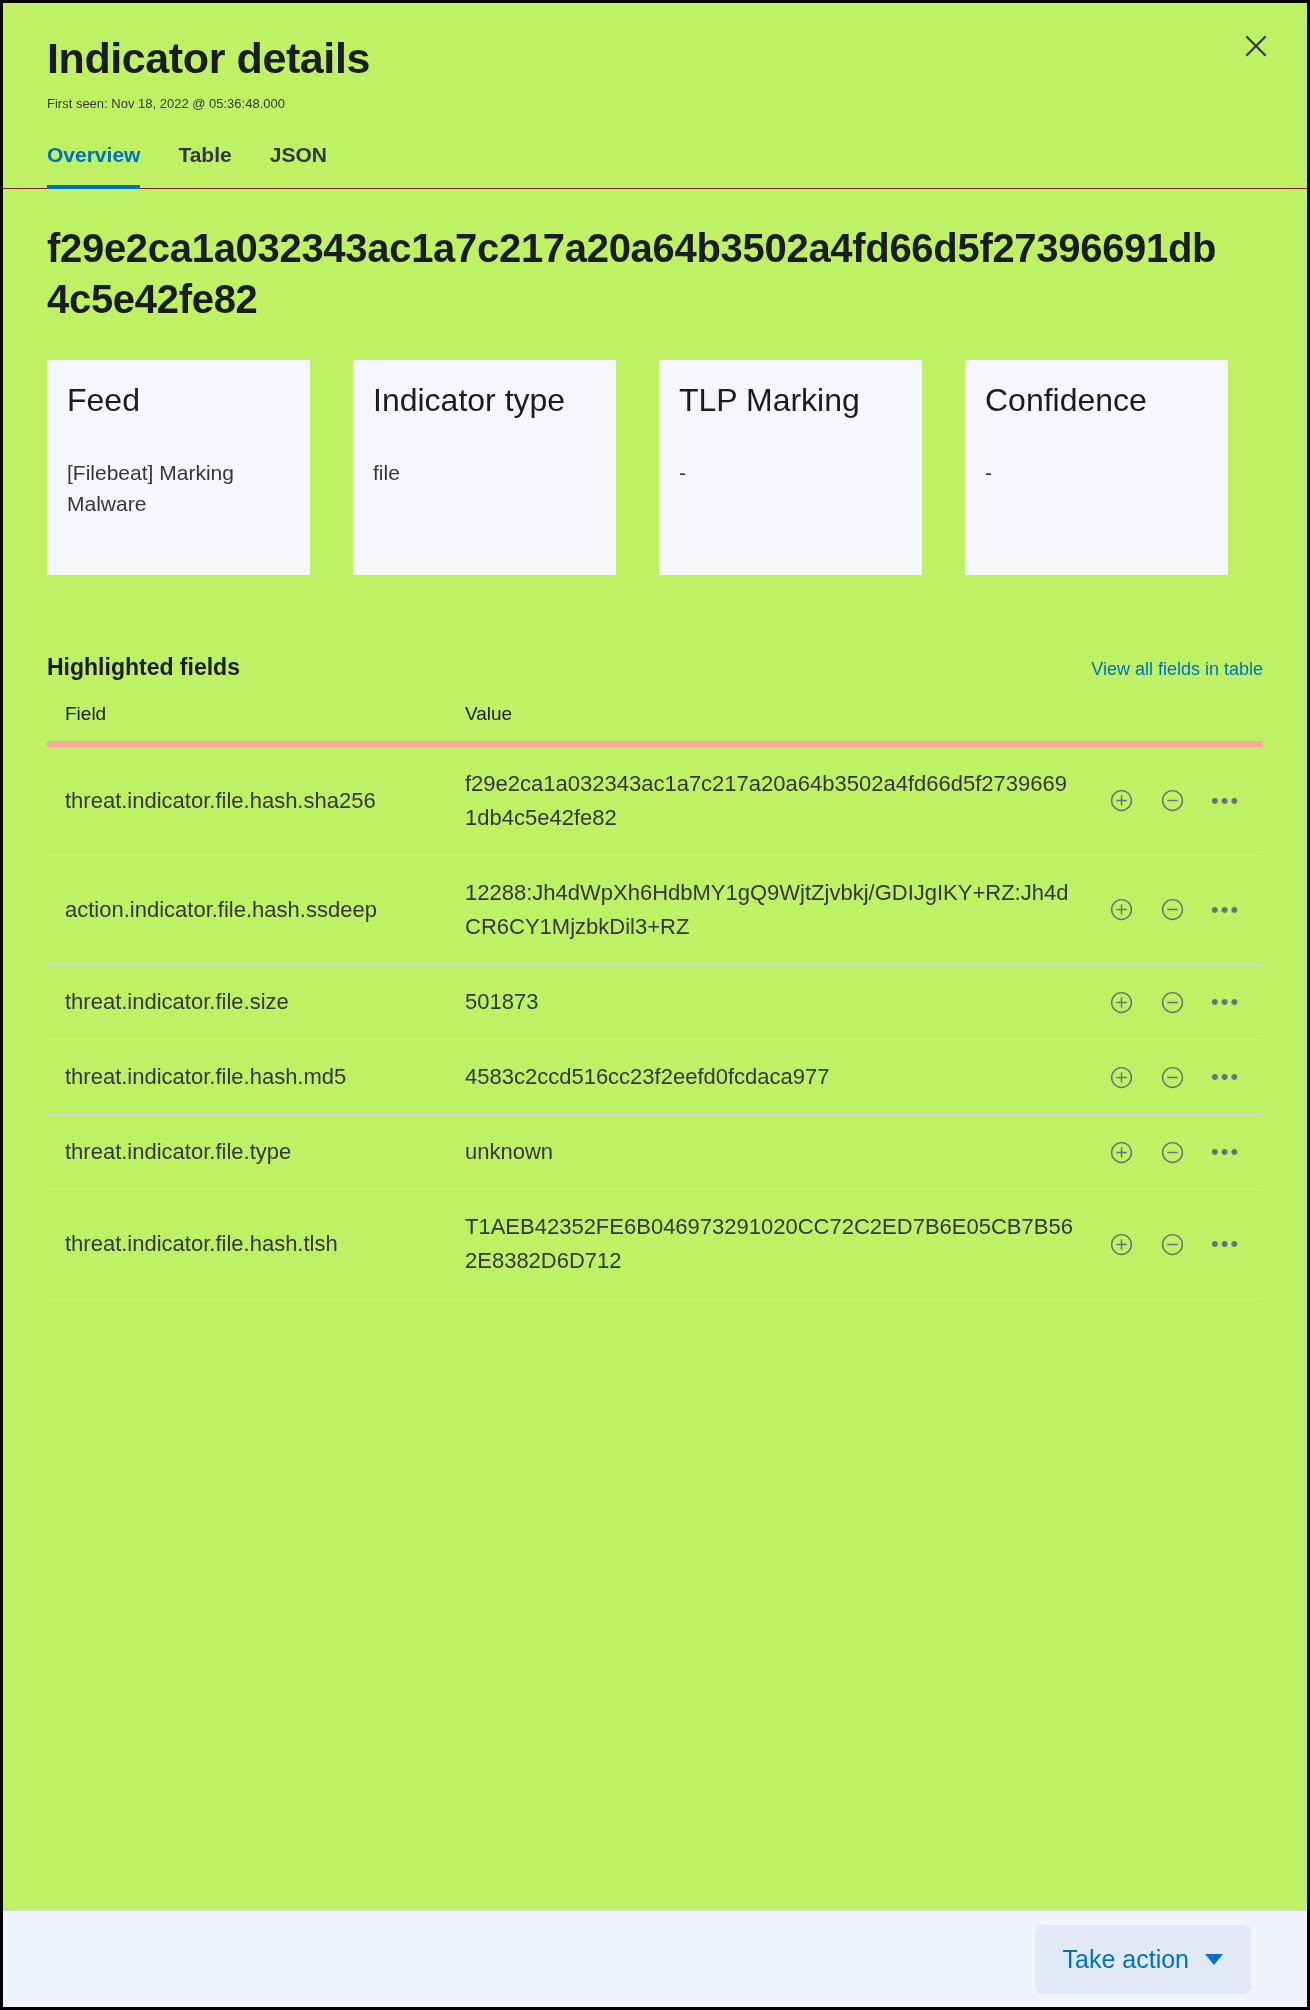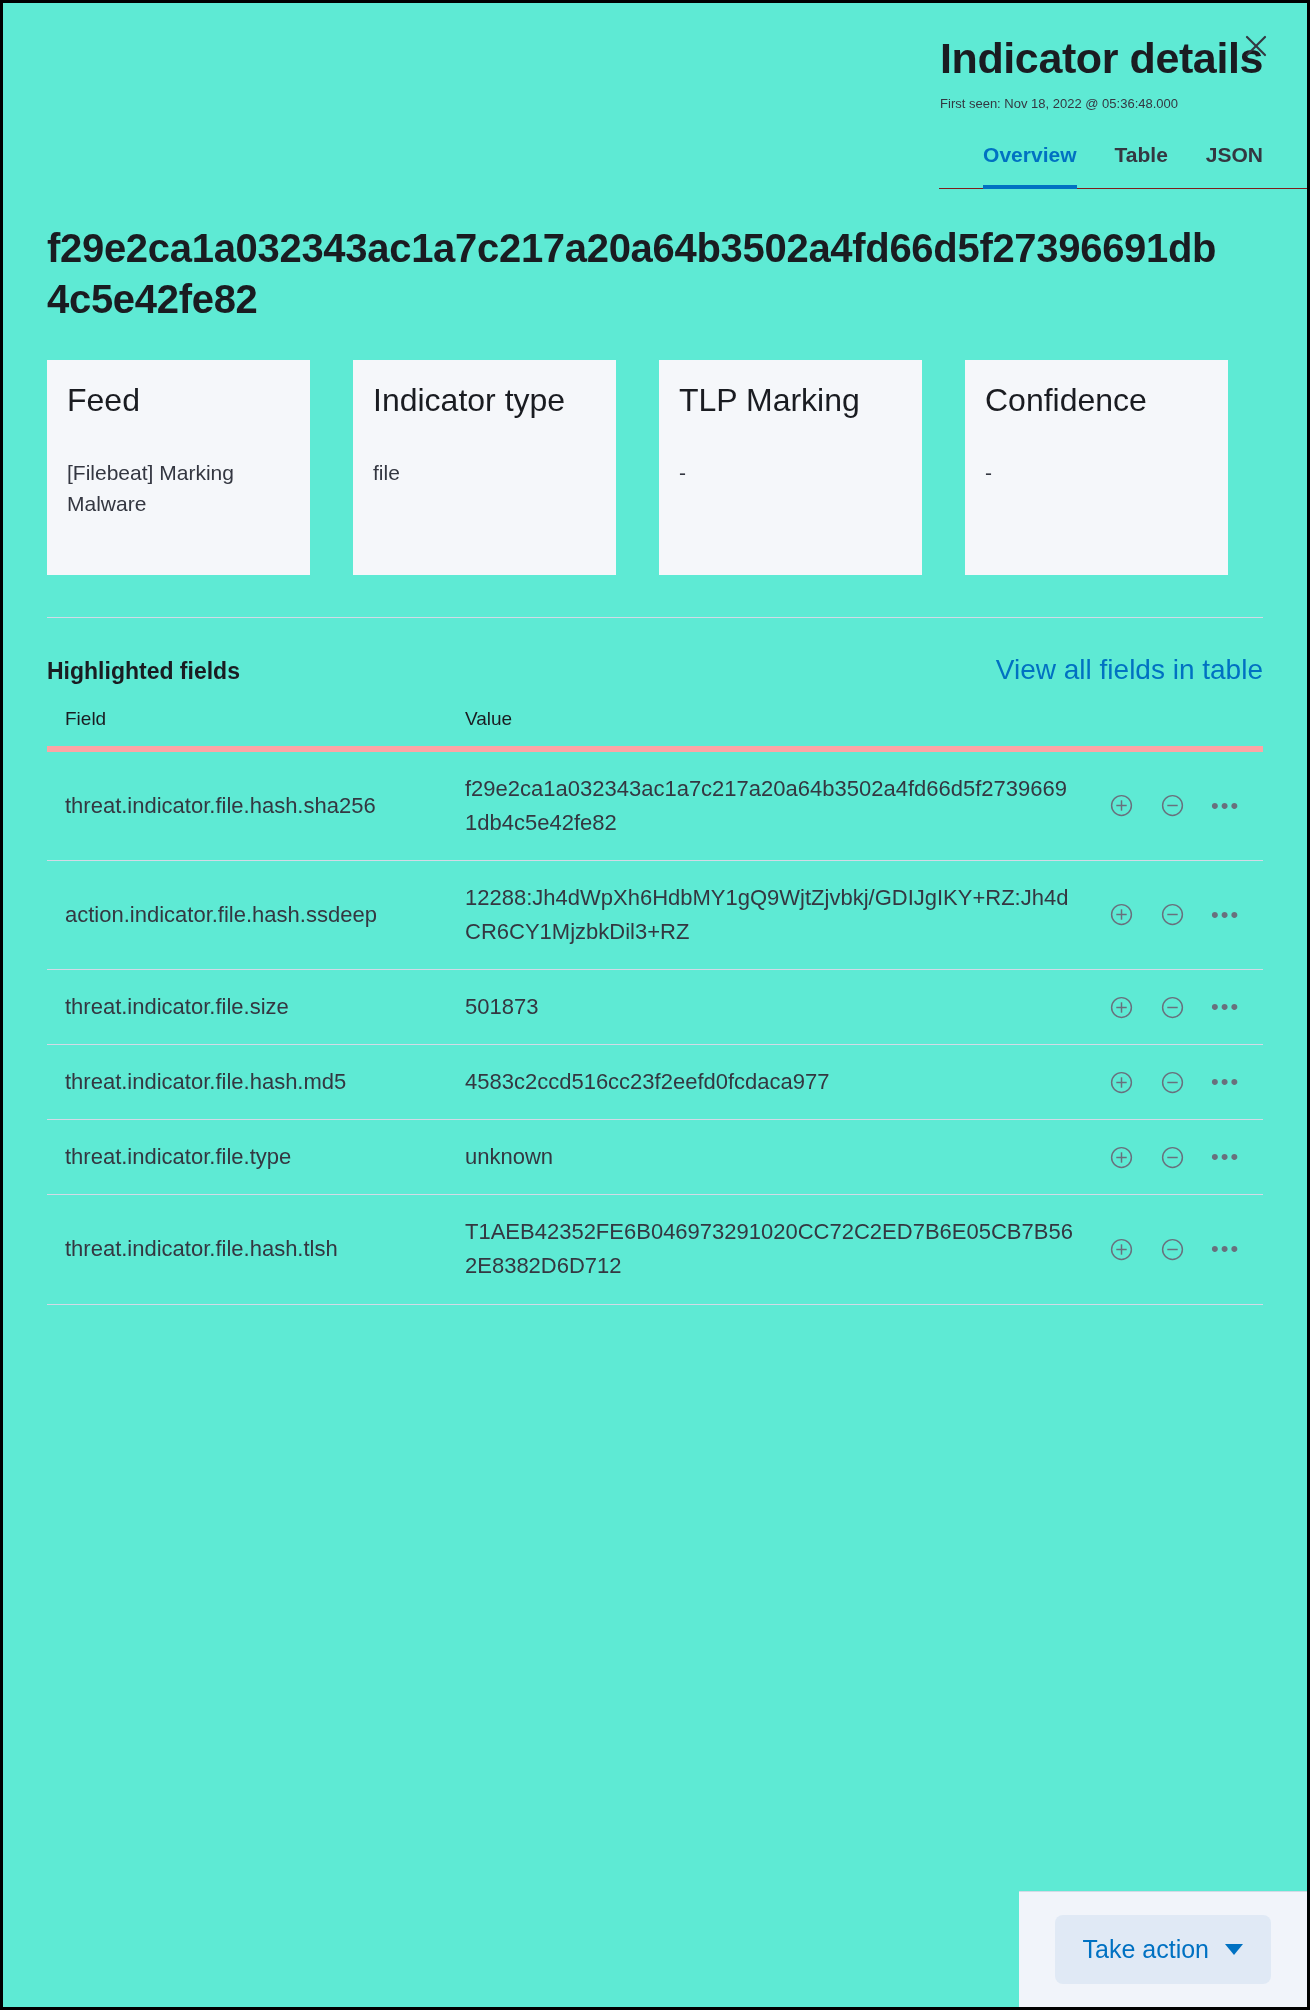"Indicator details" .flyout { align-items: flex-end -> none; background: #5eead4 -> #bef264 }
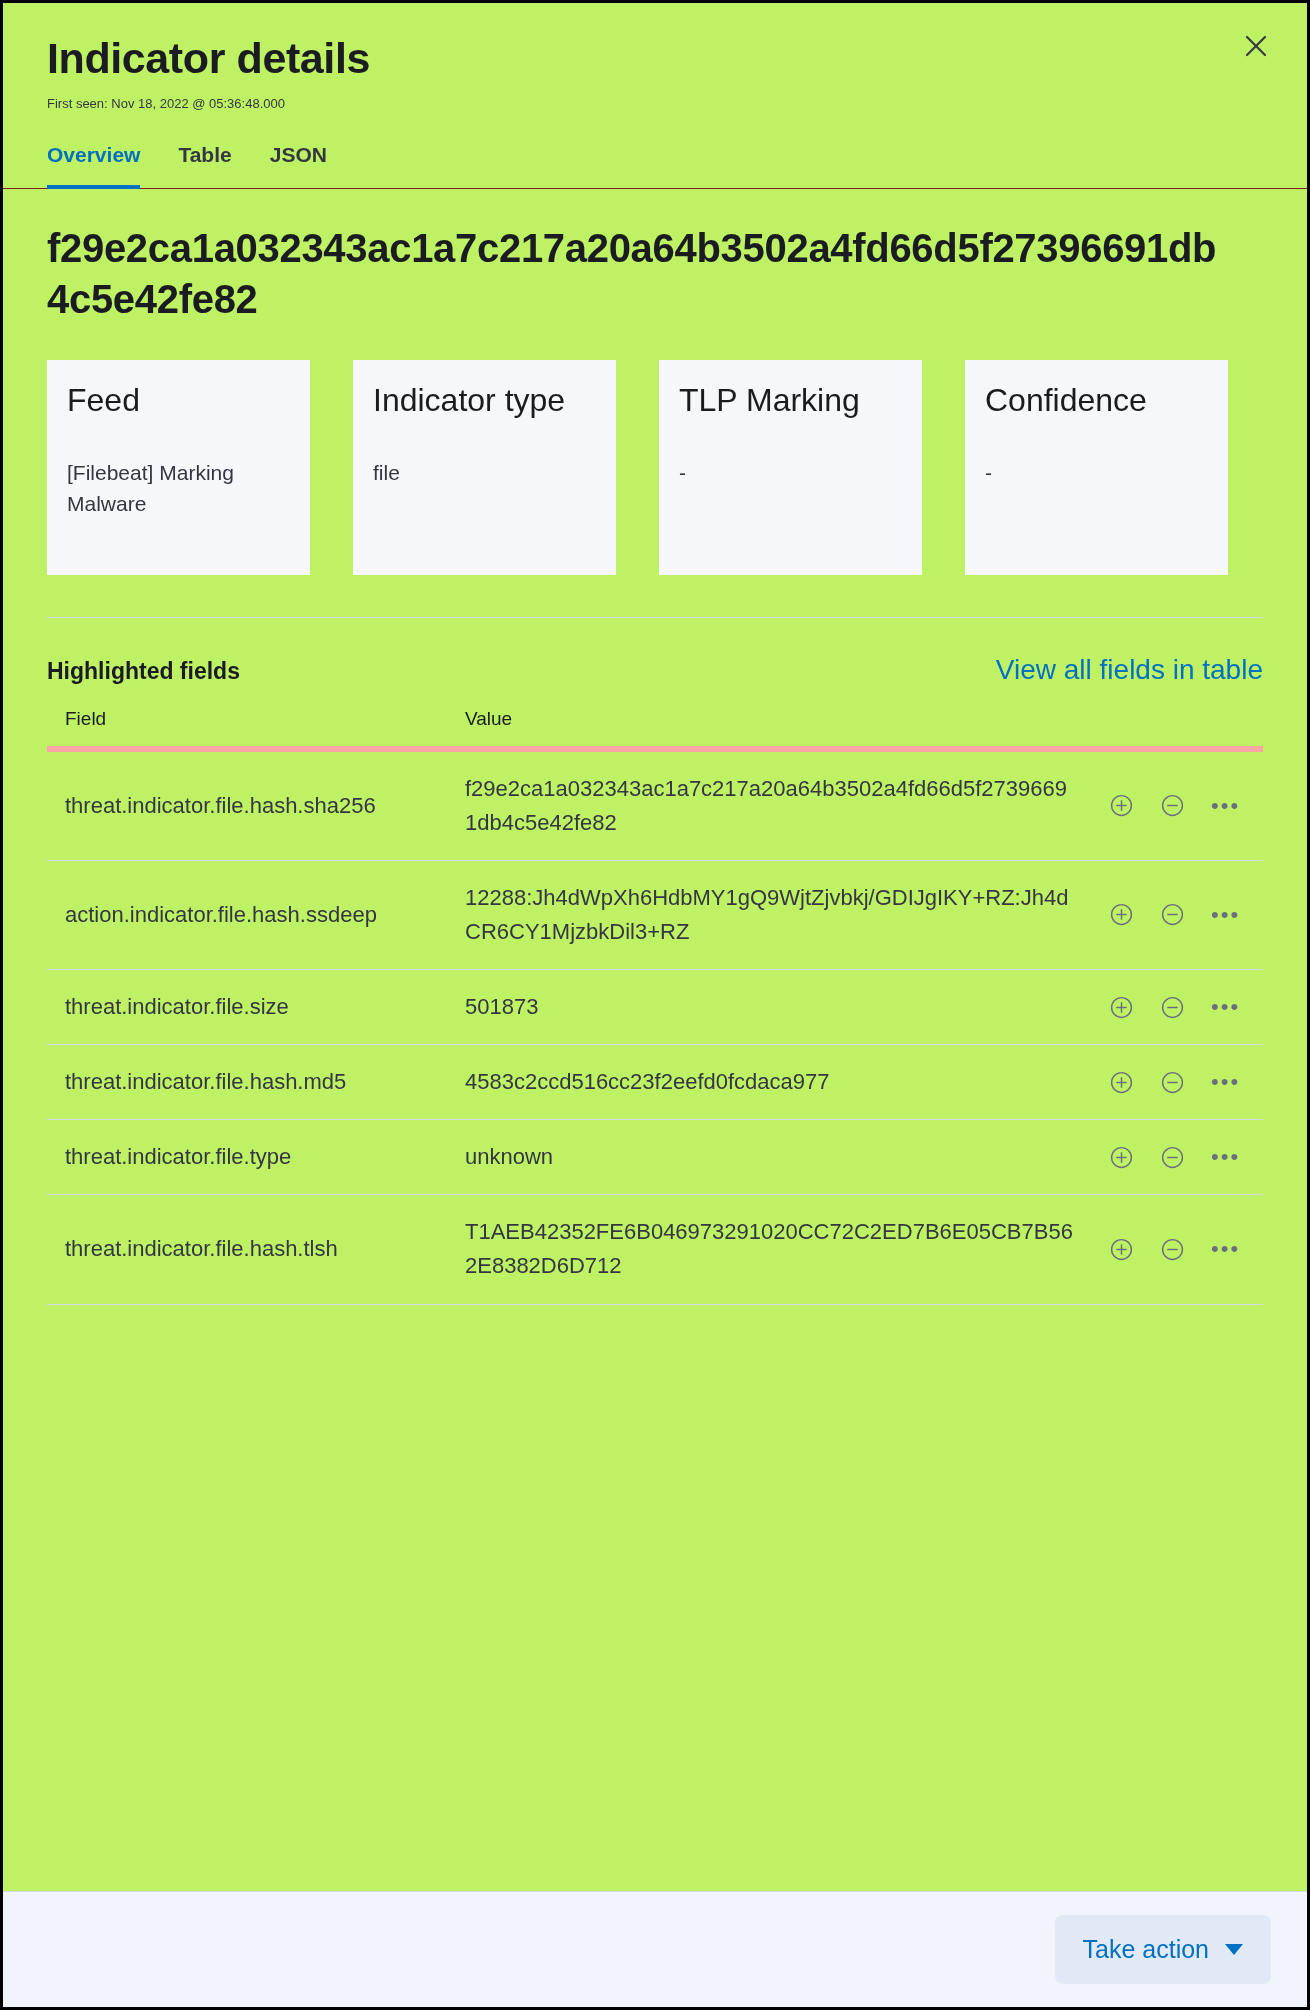"View all fields in table" .hf-link { font-size: 28px -> 18px }
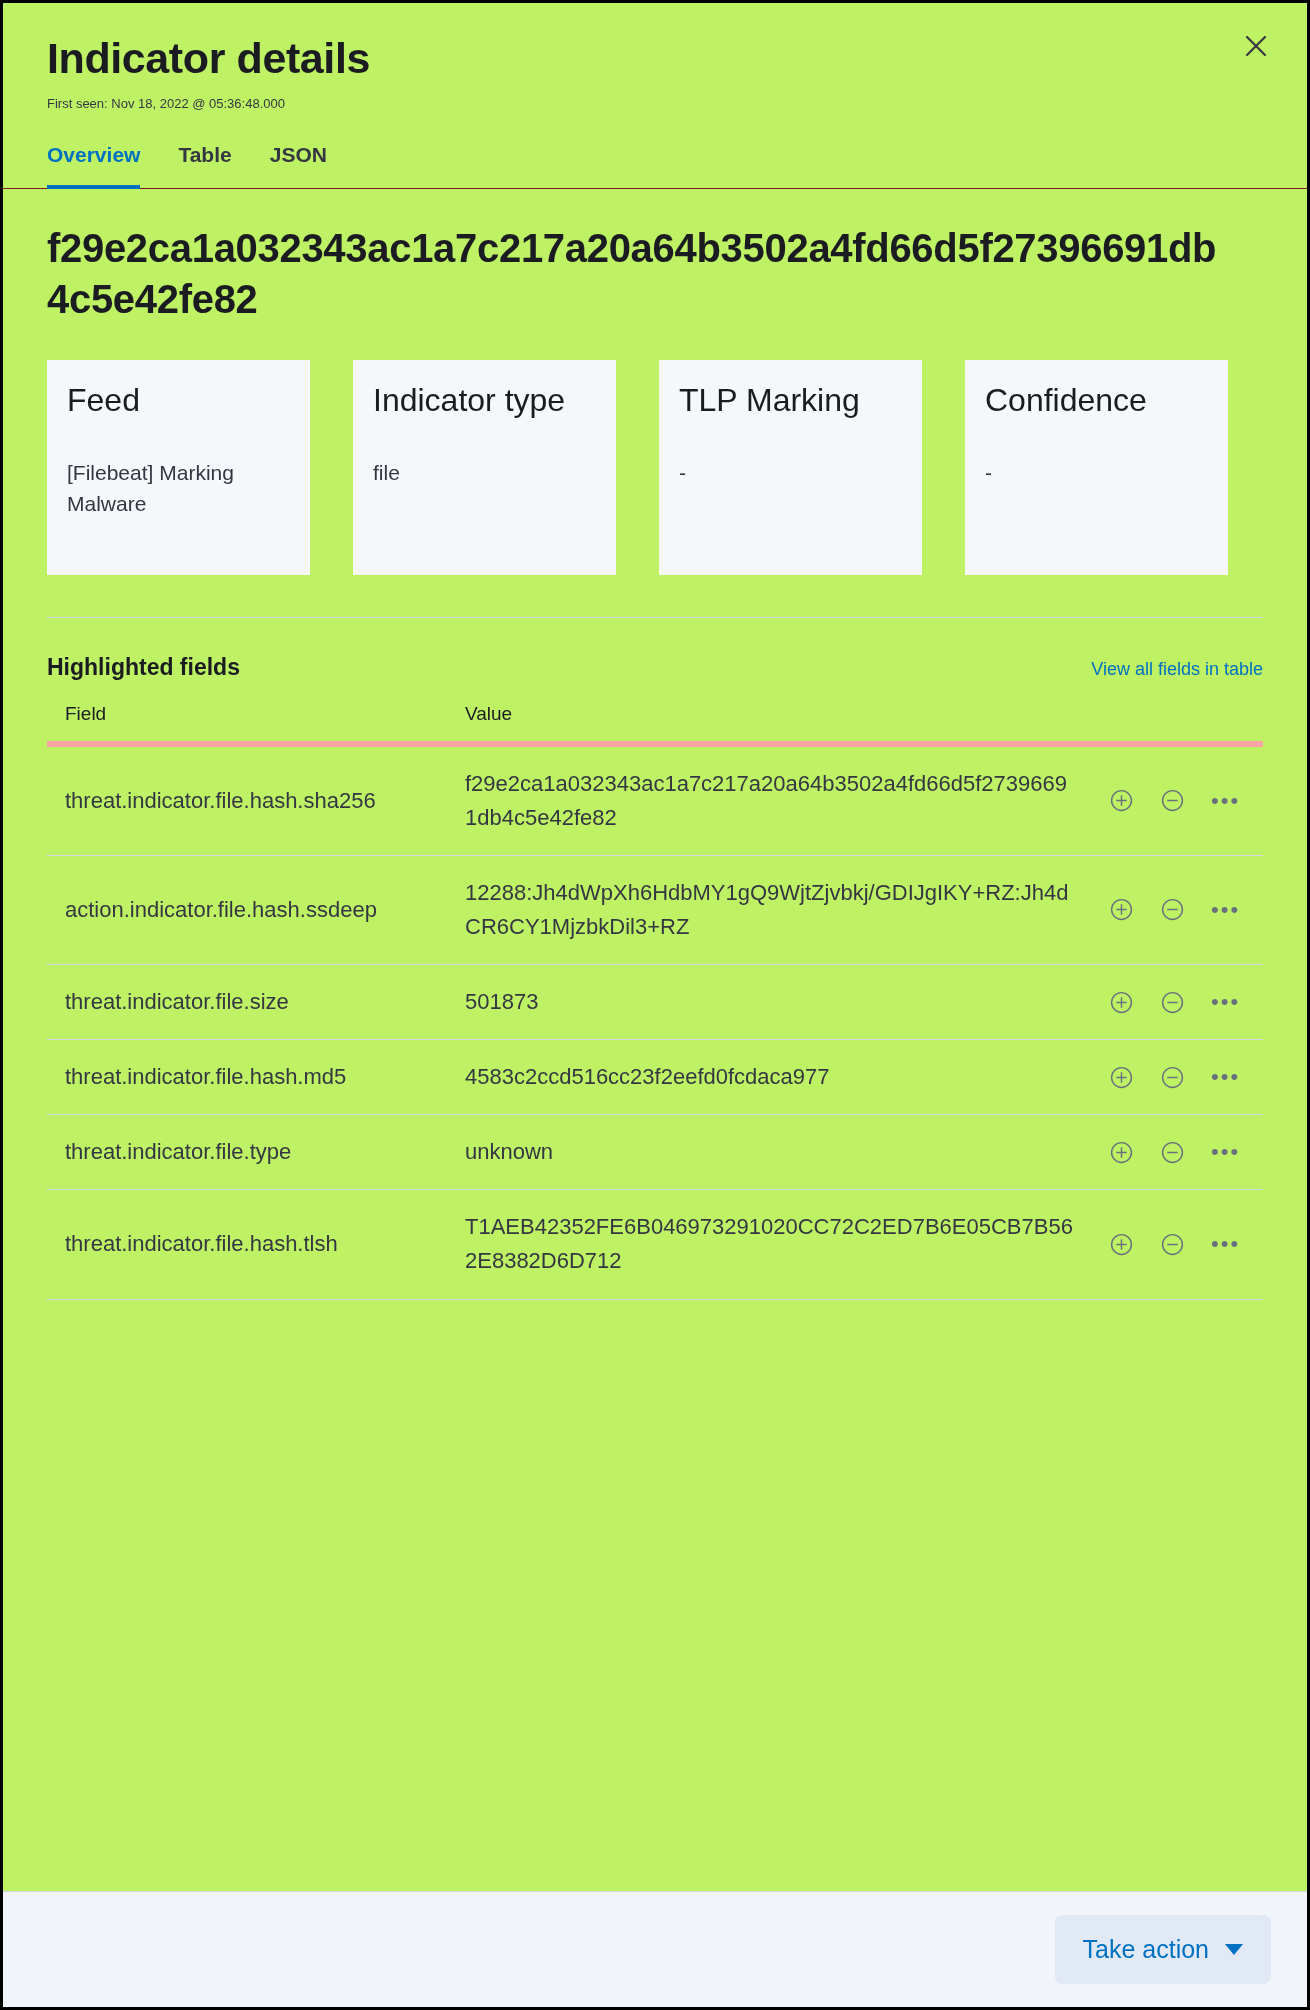"Take action" .footer { height: 116px -> 97px; padding: 0 36px -> 0 56px }
